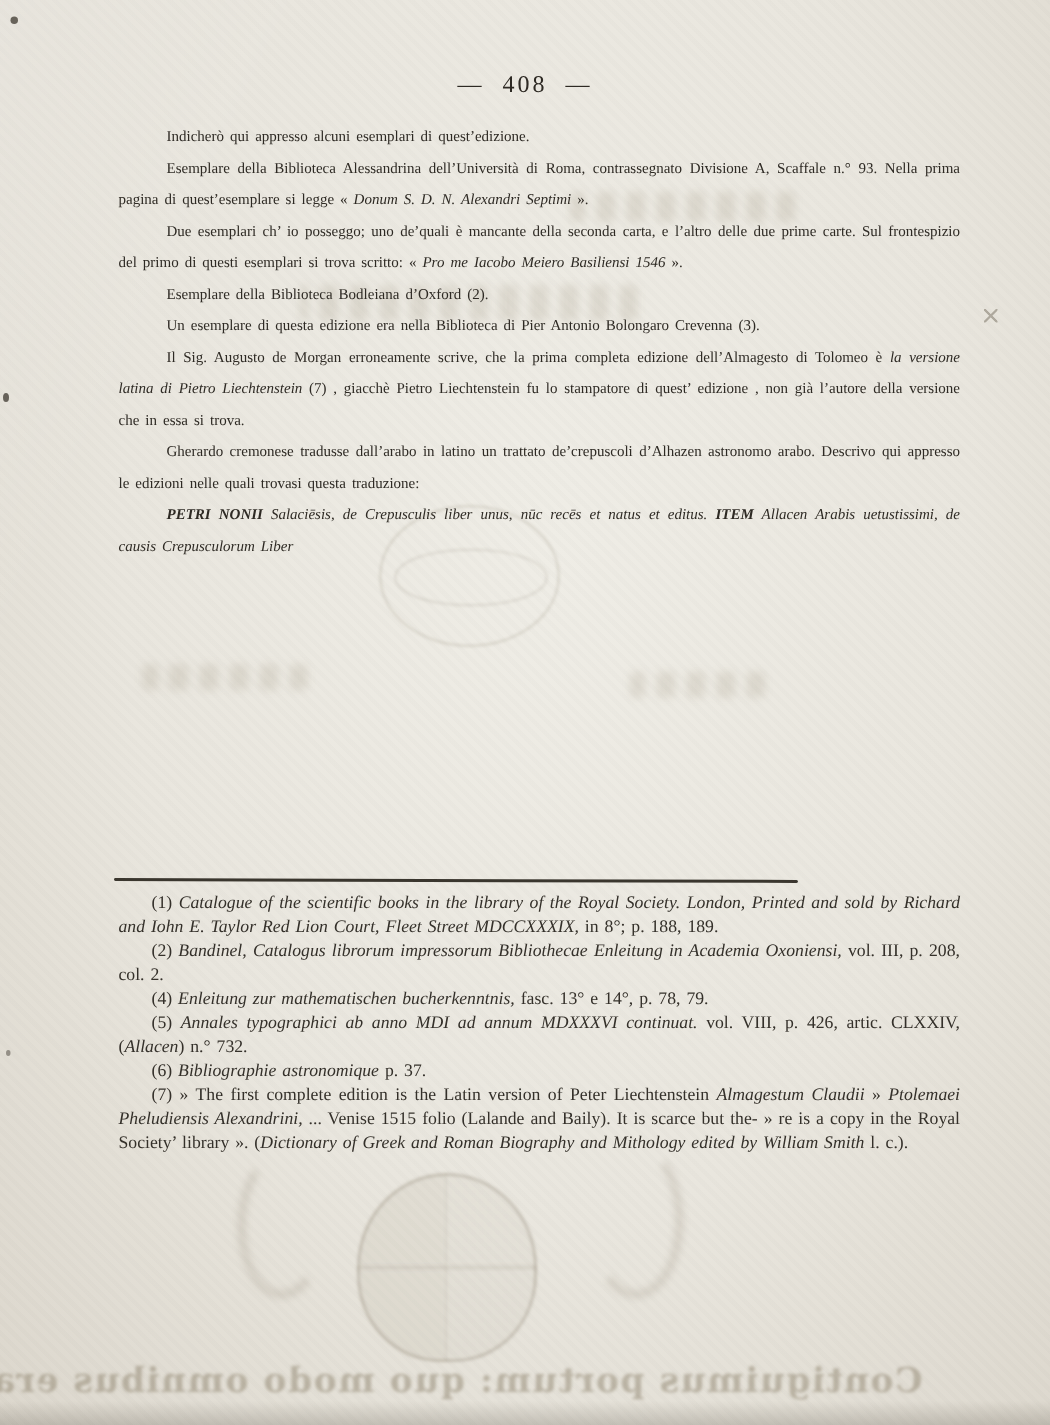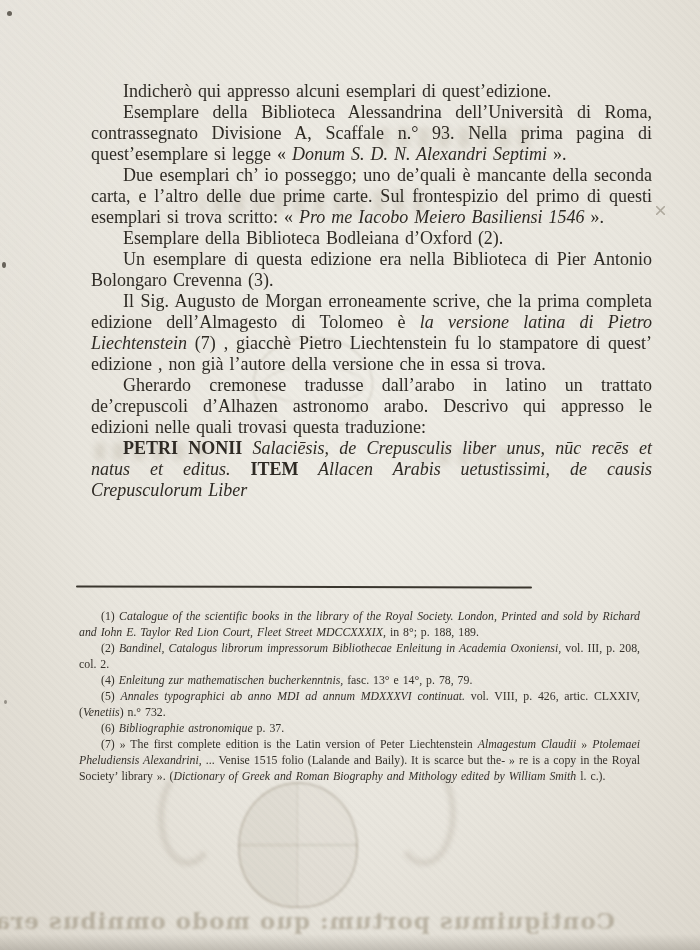"— 408 —" div.pagenum { html: none -> <div>— 408 —</div> }
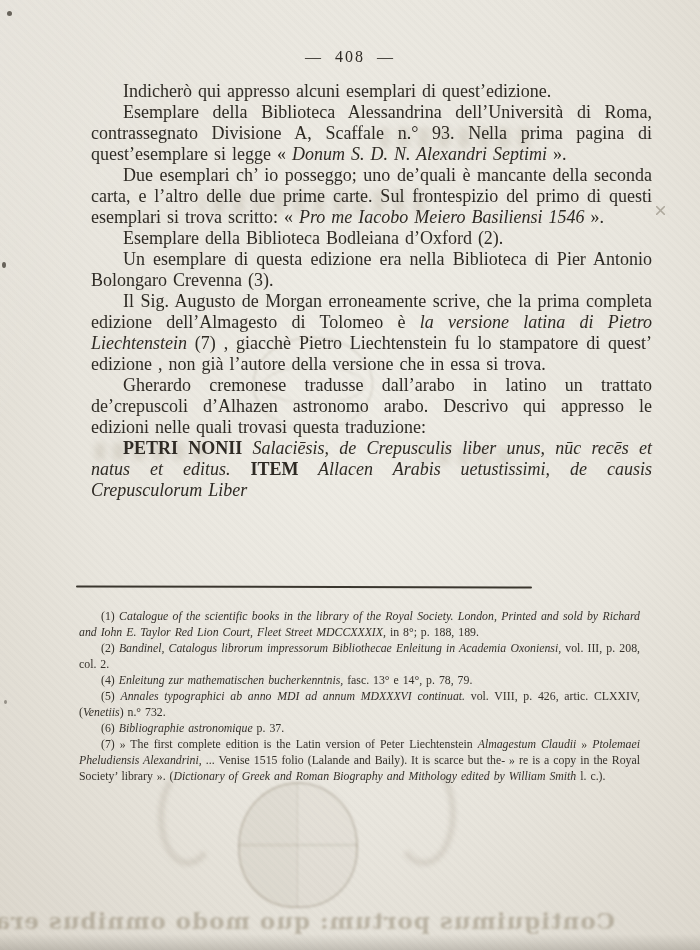"Indicherò qui appresso alcuni esemplari" .body-text { font-size: 18px -> 10px; left: 91px -> 79px }
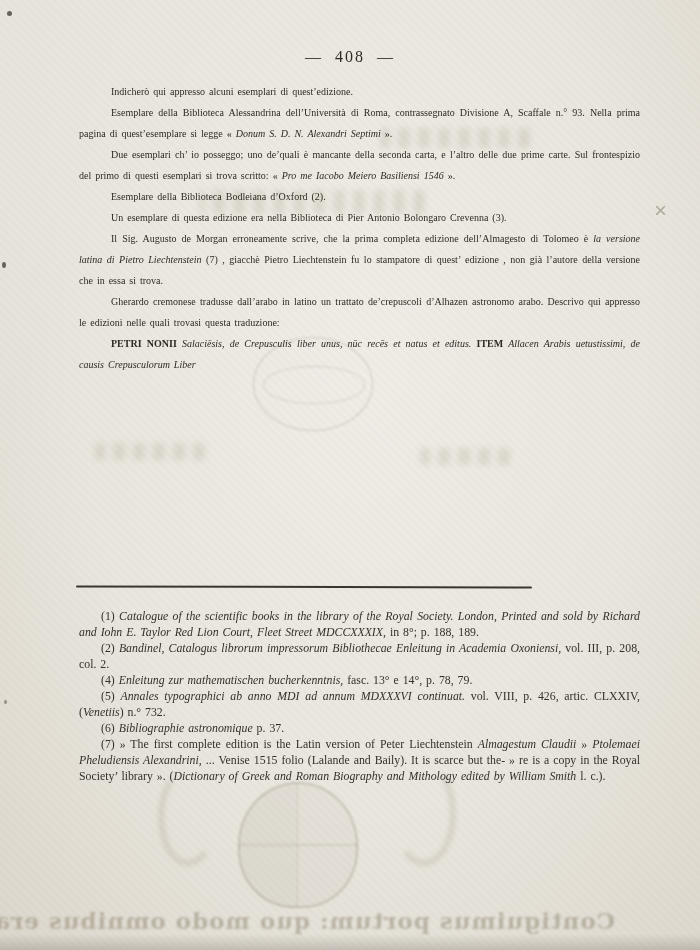"PETRI NONII" .seg-bi { font-style: none -> italic }
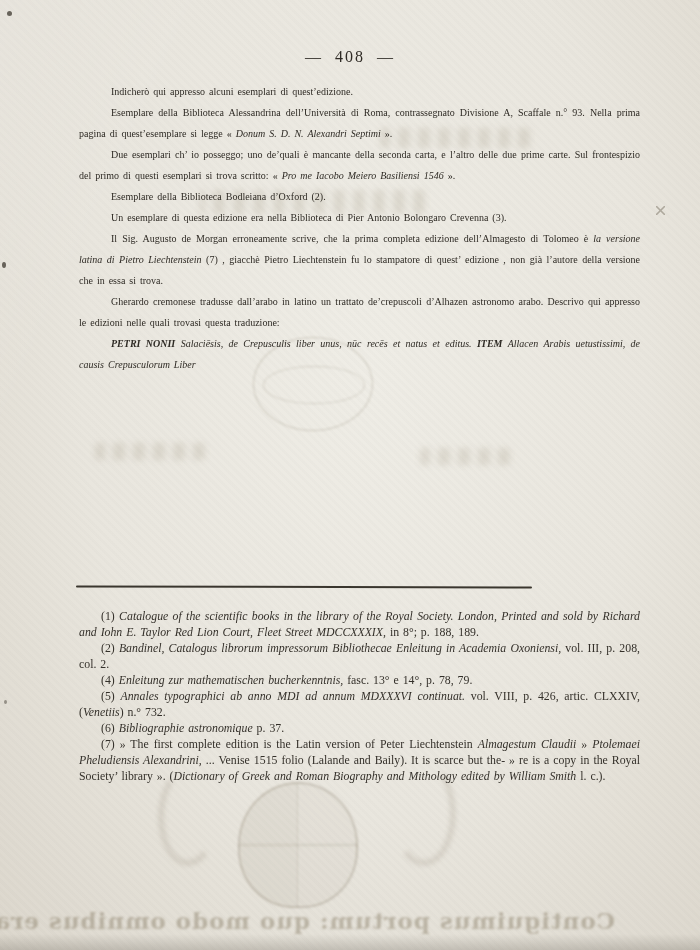"(1) Catalogue of the scientific" .footnotes { top: 608px -> 593px }
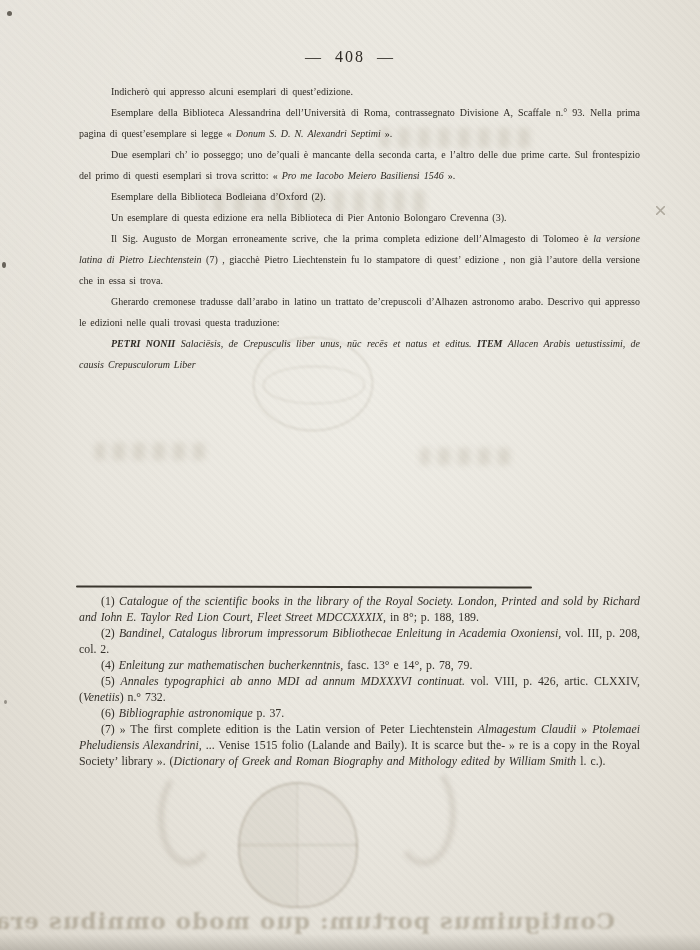"Venetiis" span.seg-i { text: Venetiis -> Allacen }
